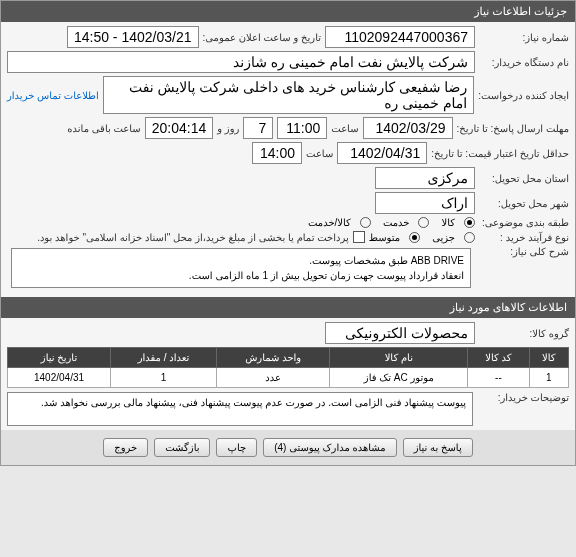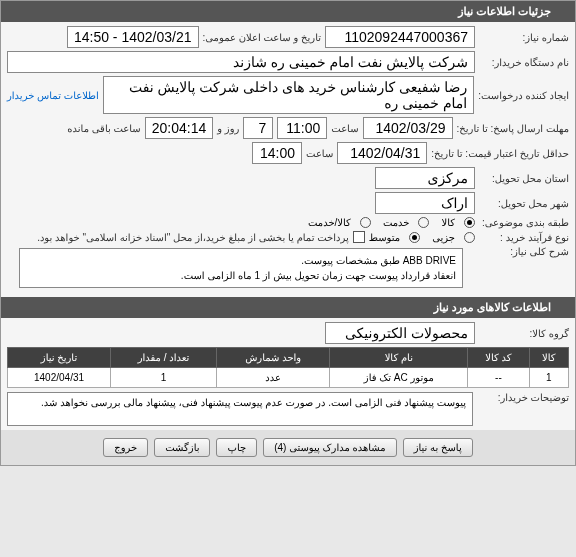"جزئیات اطلاعات نیاز" .section-header { font-weight: bold -> normal; padding: 4px 24px -> 4px 8px }
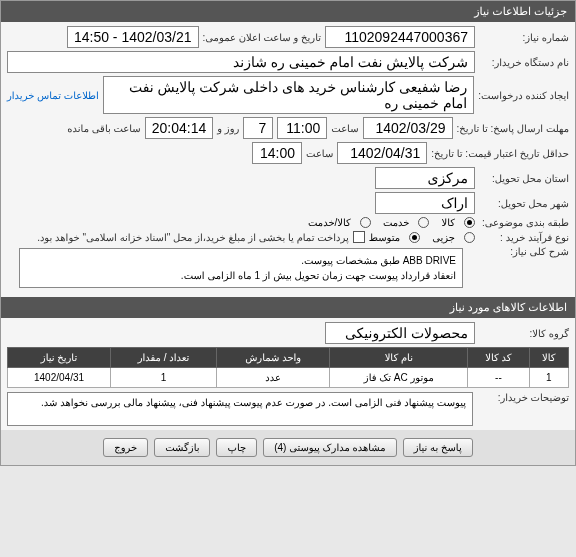"ABB DRIVE طبق مشخصات پیوست." .desc-box { margin: 2px 12px -> 2px 4px }
